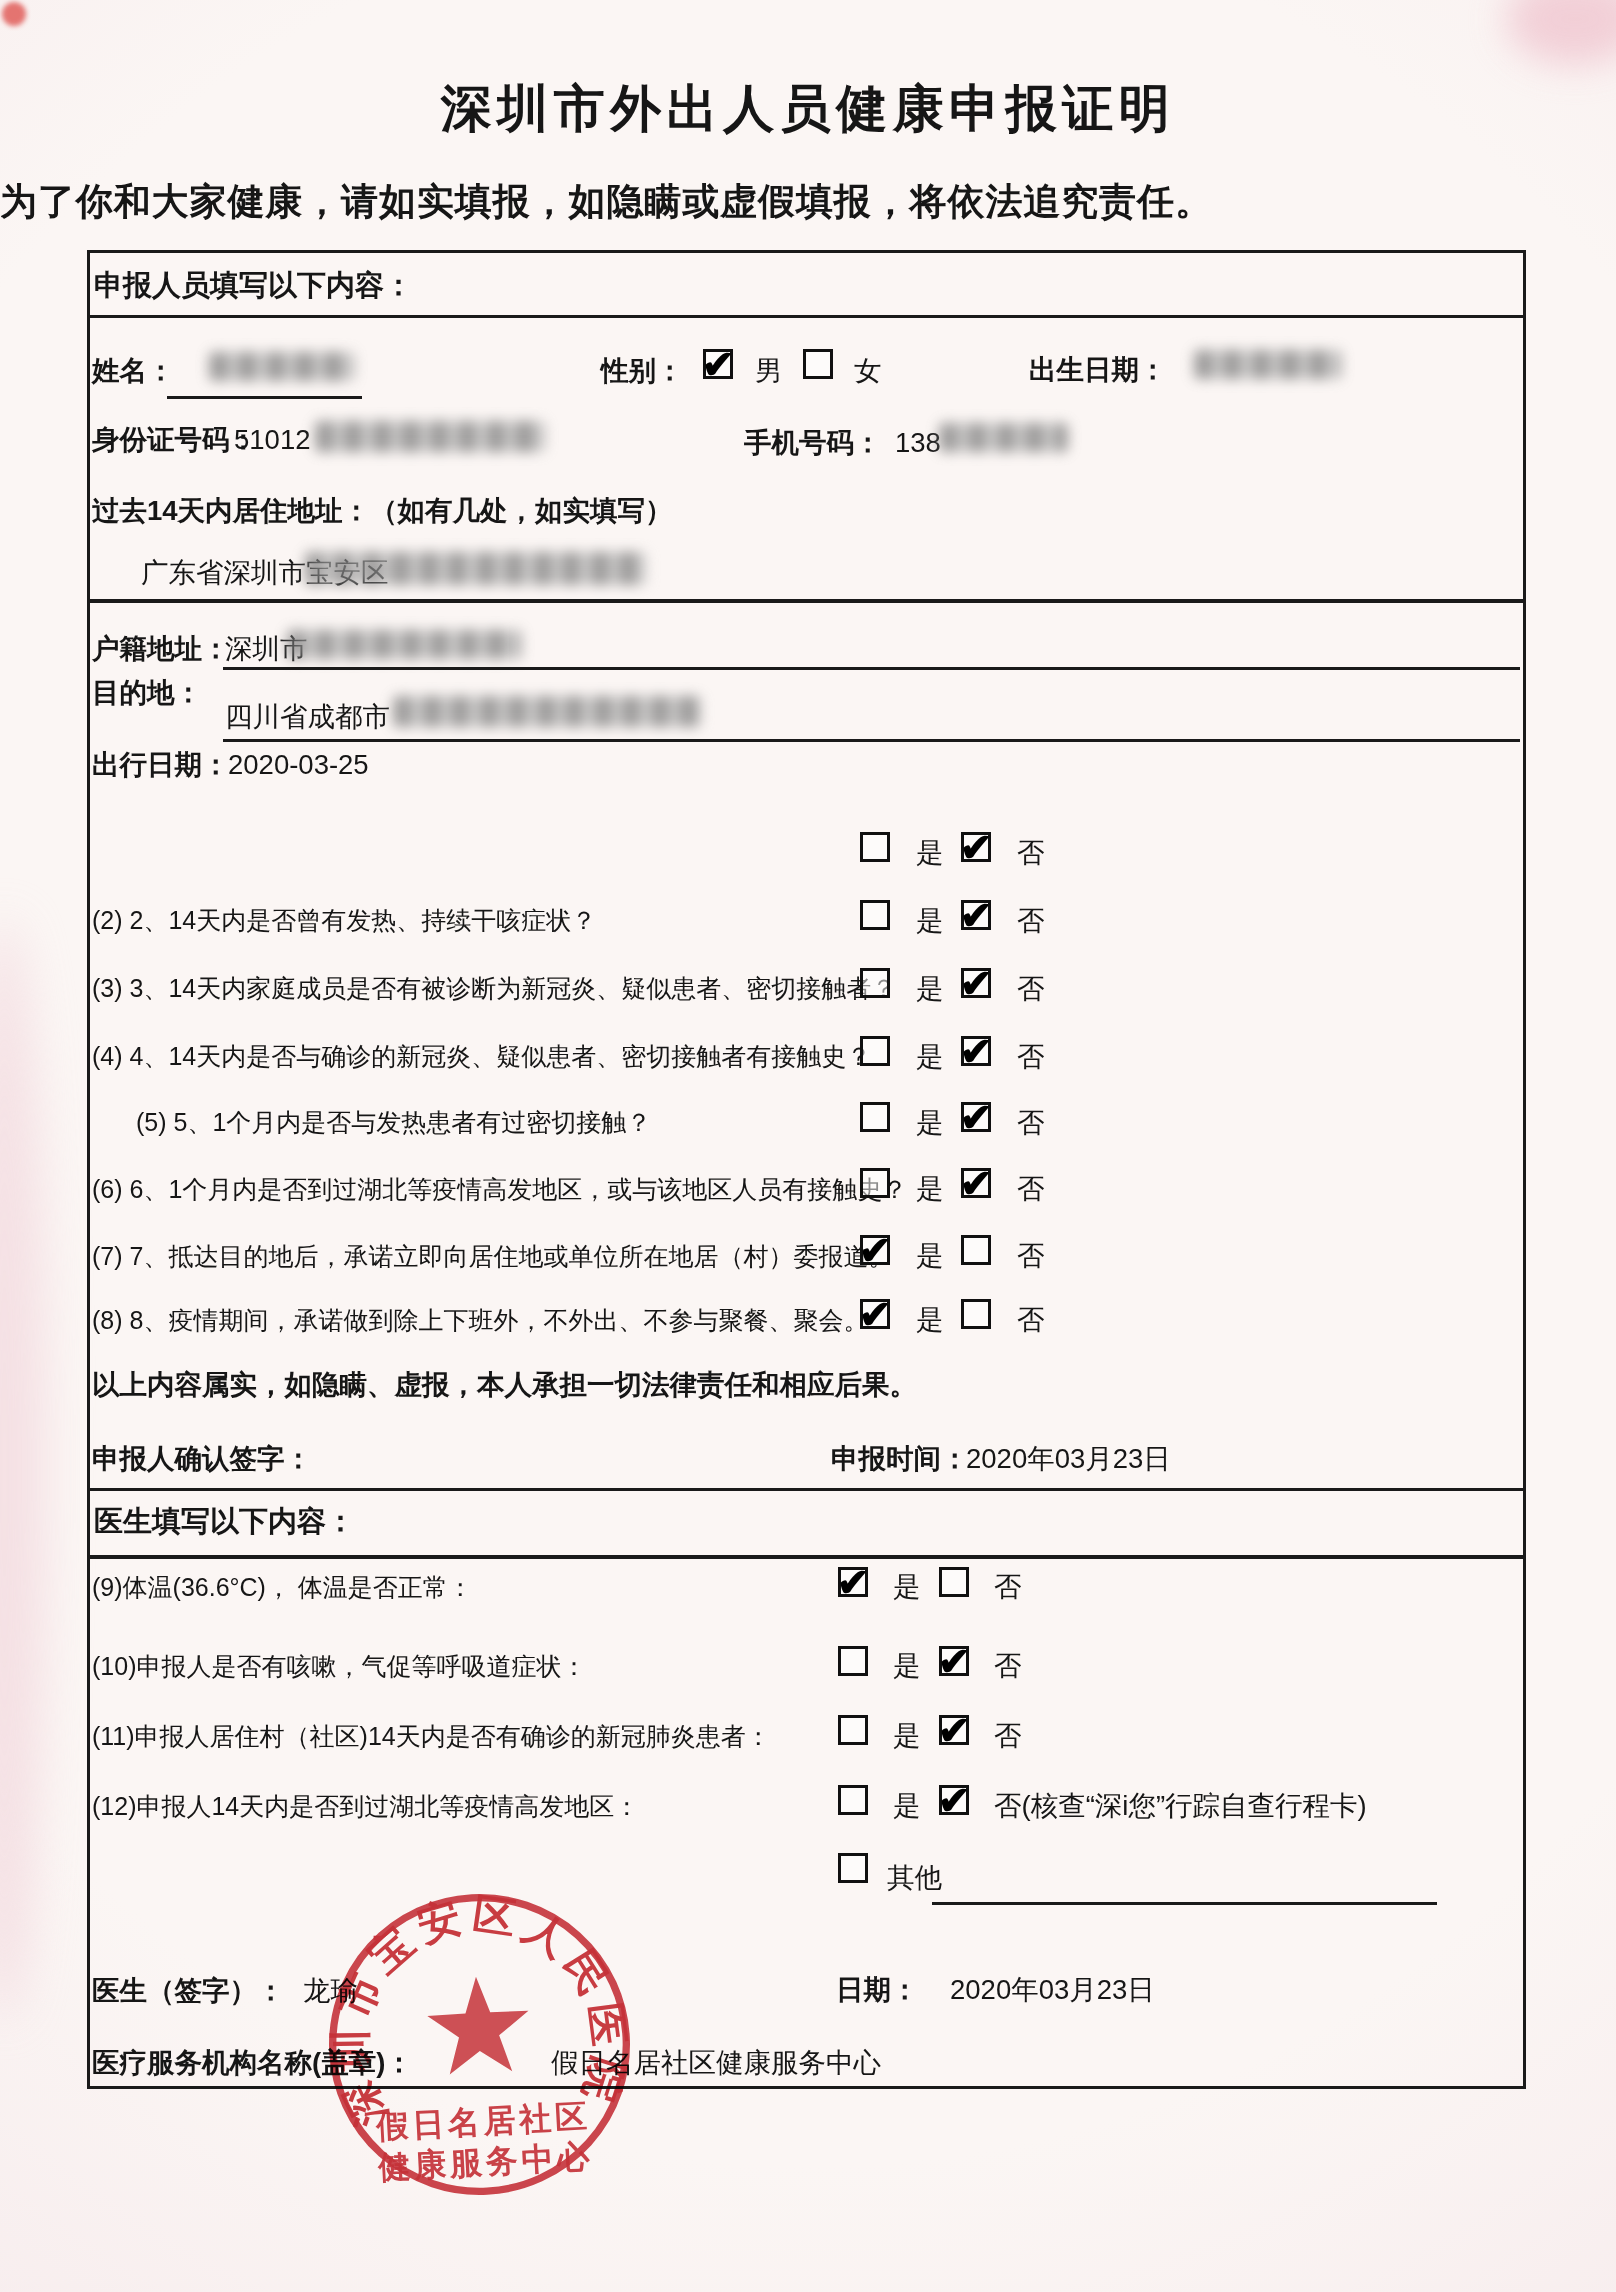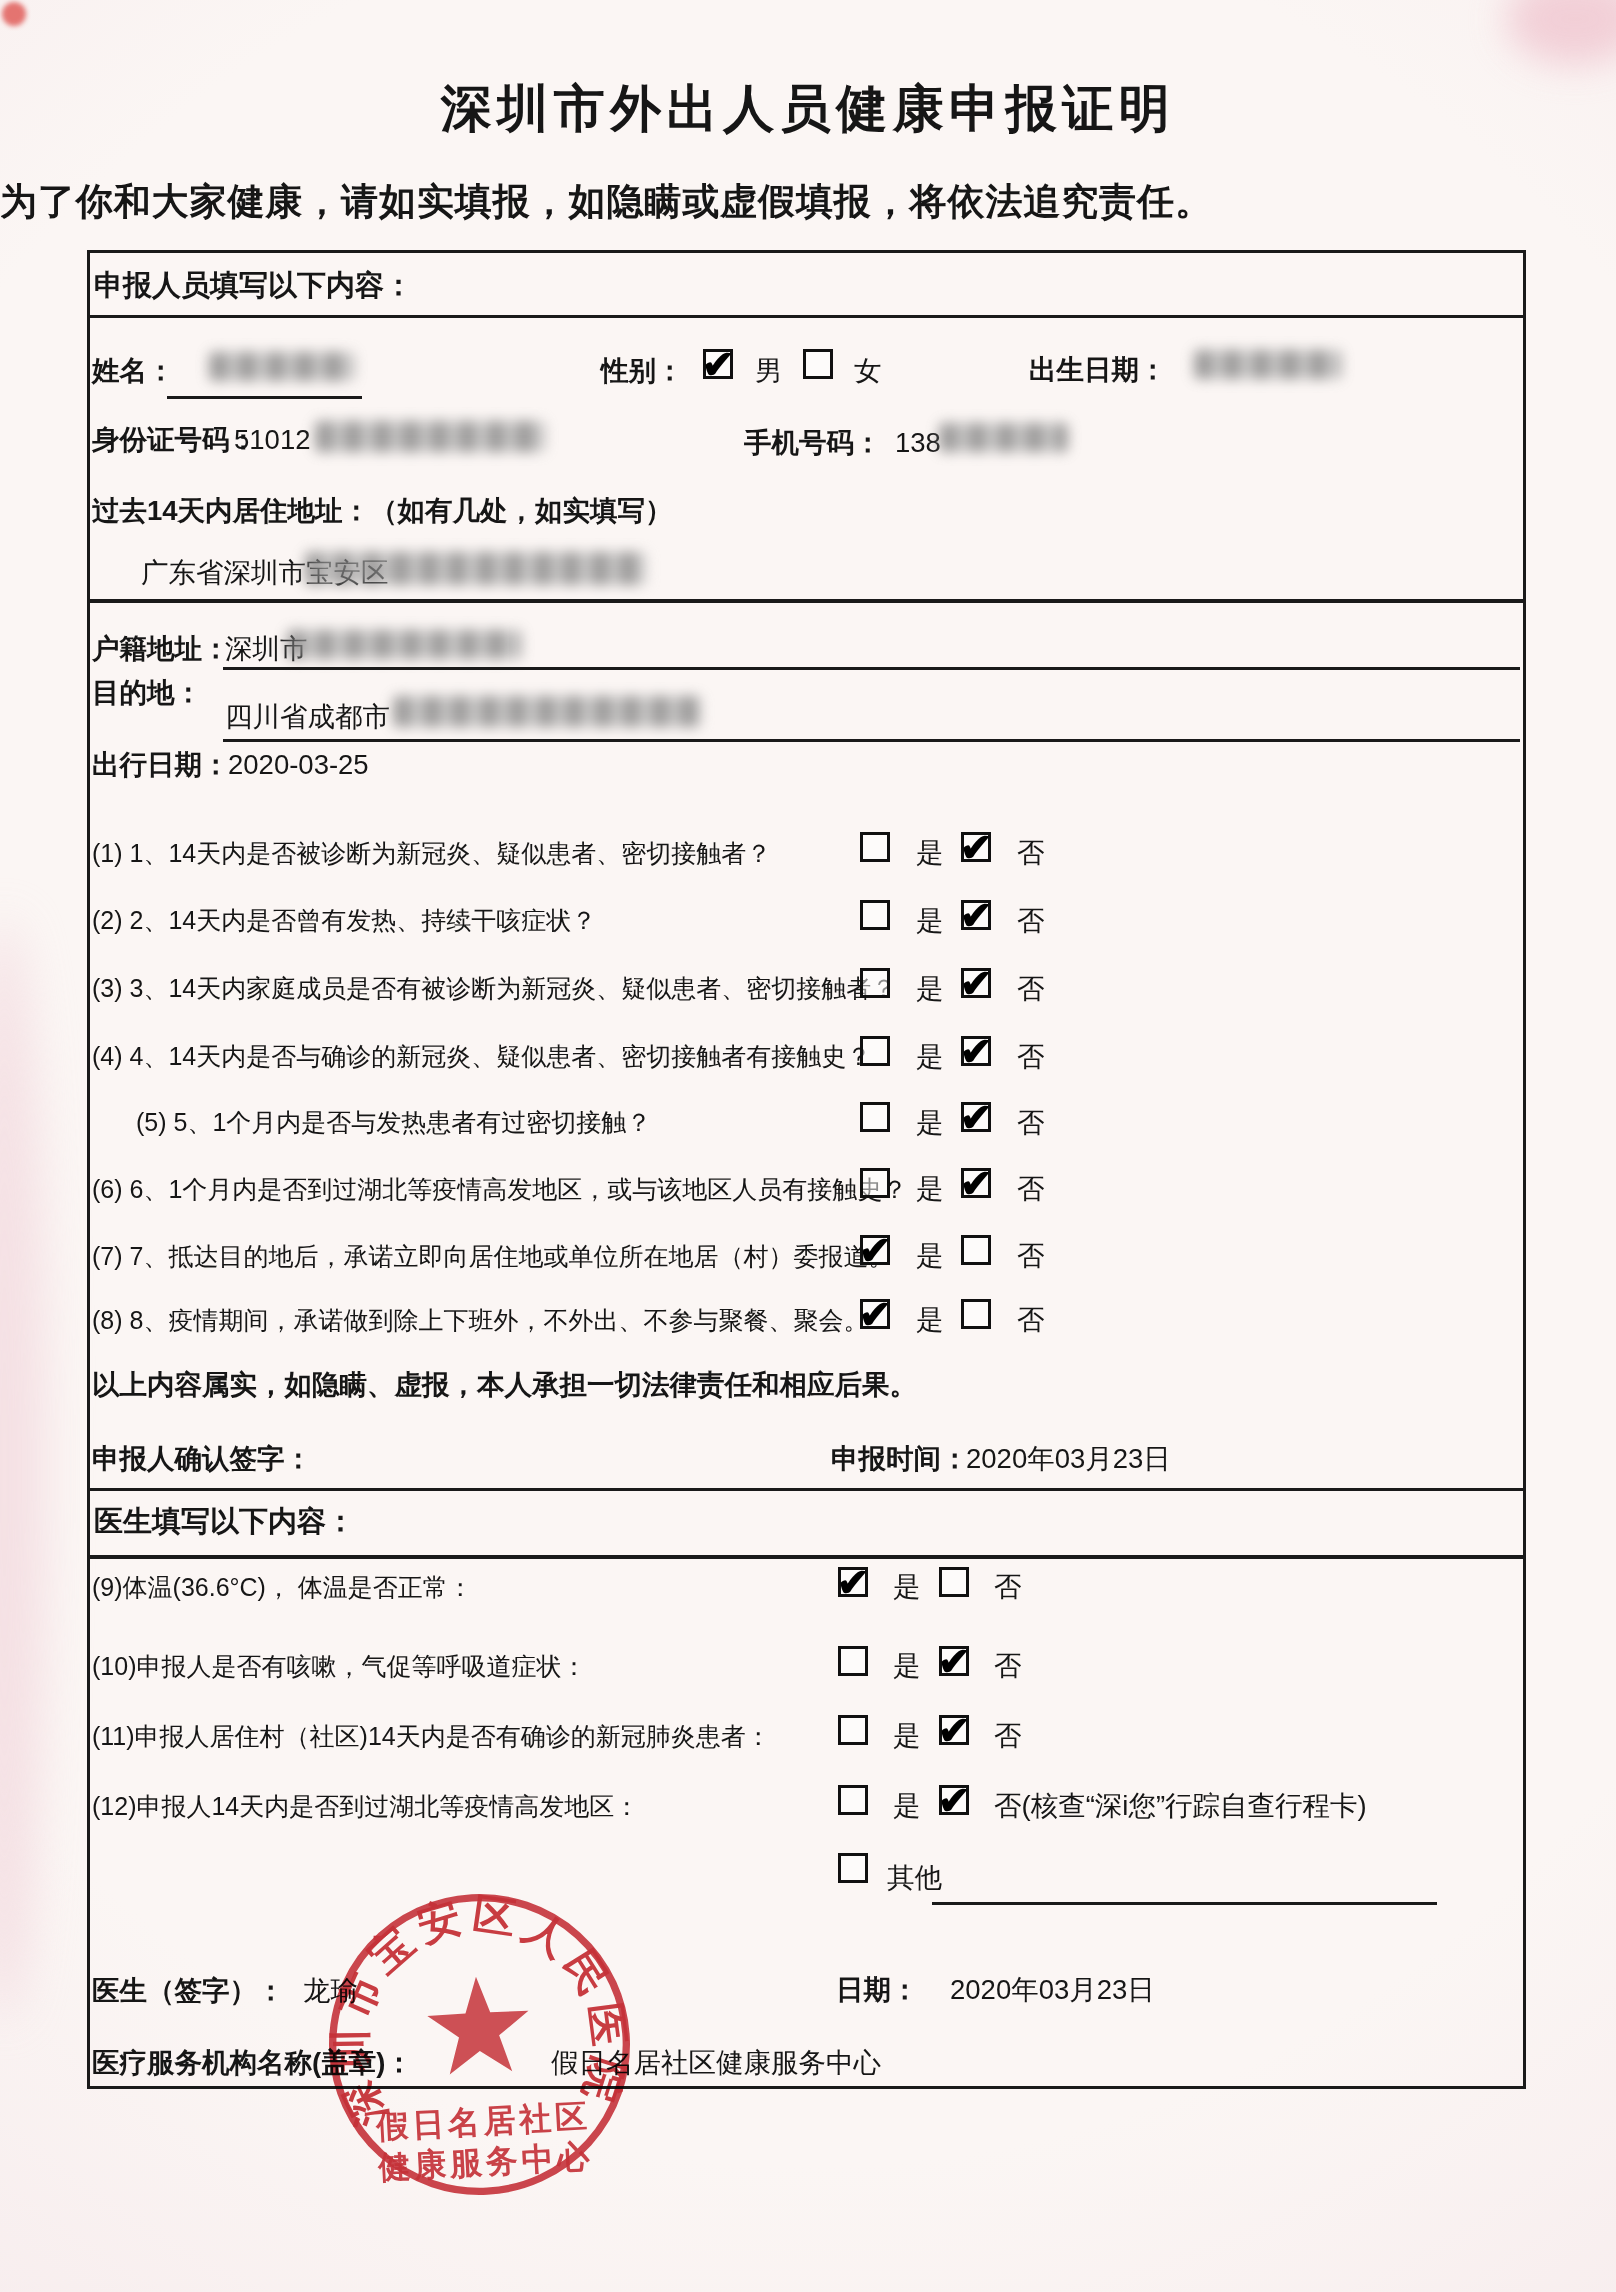"(1) 1、14天内是否被诊断为新冠炎、疑似患者、密切接触者？" div.txt { html: <div>(1) 1、14天内是否被诊断为新冠炎、疑似患者、密切接触者？</div> -> none }
